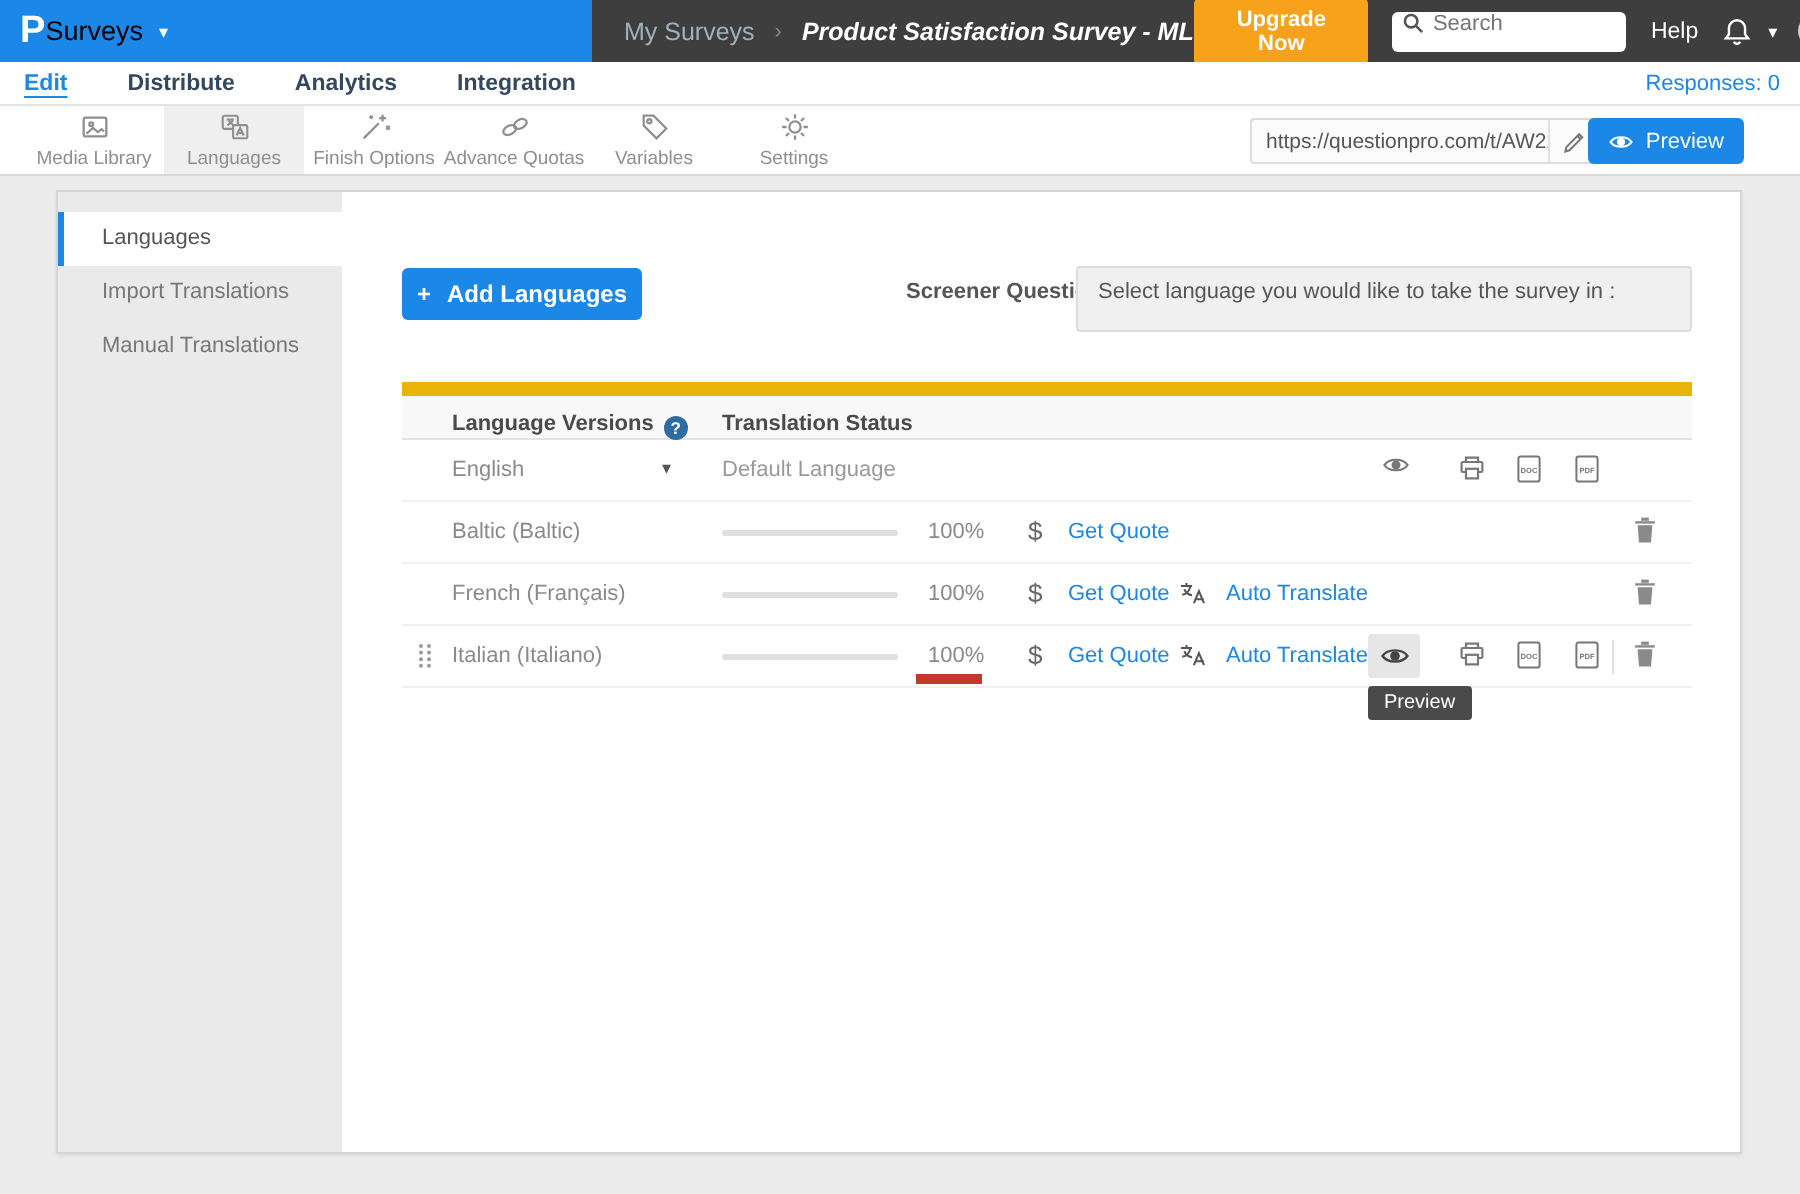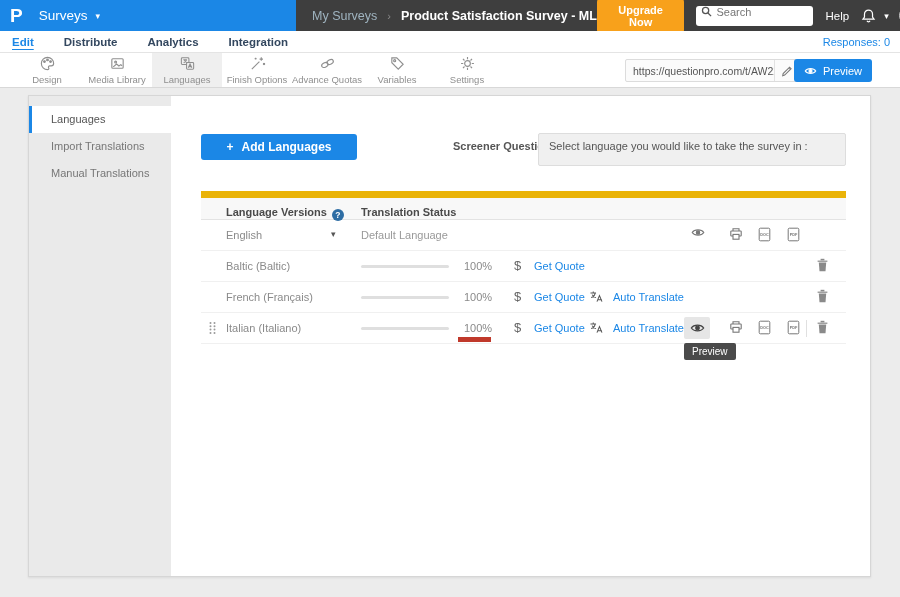"Surveys" .product { color: #ffffff -> #000000; margin-left: 16px -> none }
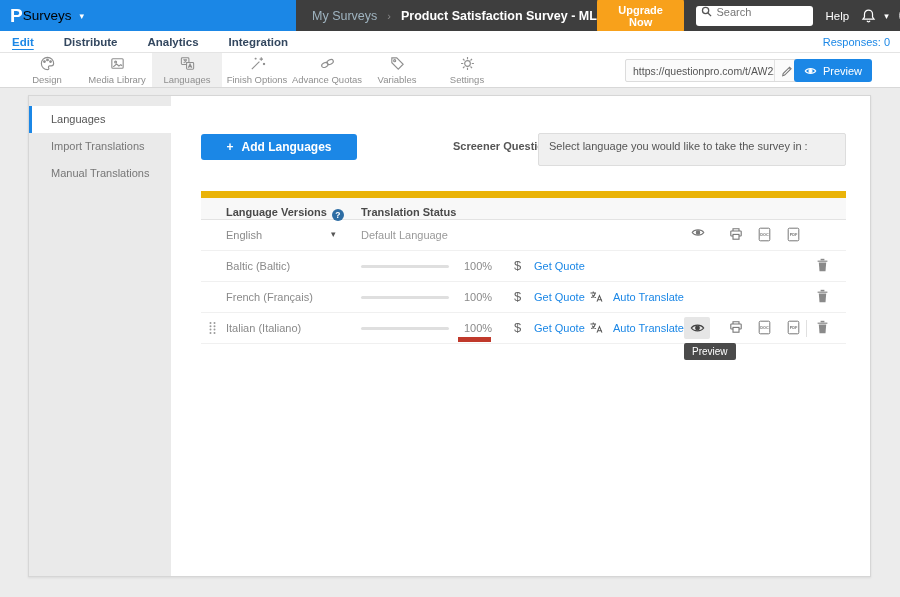"Product Satisfaction Survey - ML" .crumb-title { font-style: none -> italic }
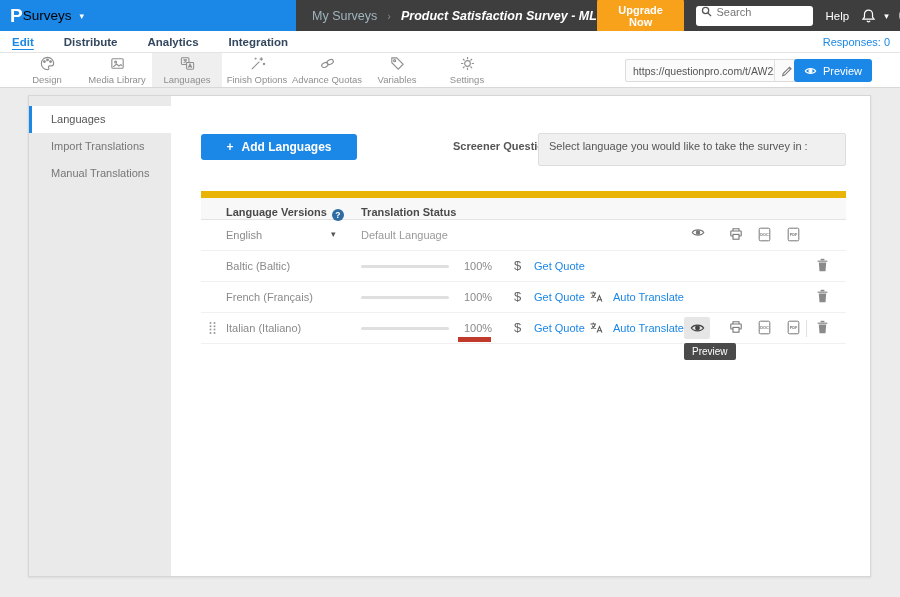"Design" div.tool-item { html: <div> <span> <svg> <path></path> <circle></circle> <circle></circle> <circle></circle> </svg> </span> <span>Design</span> </div> -> none }
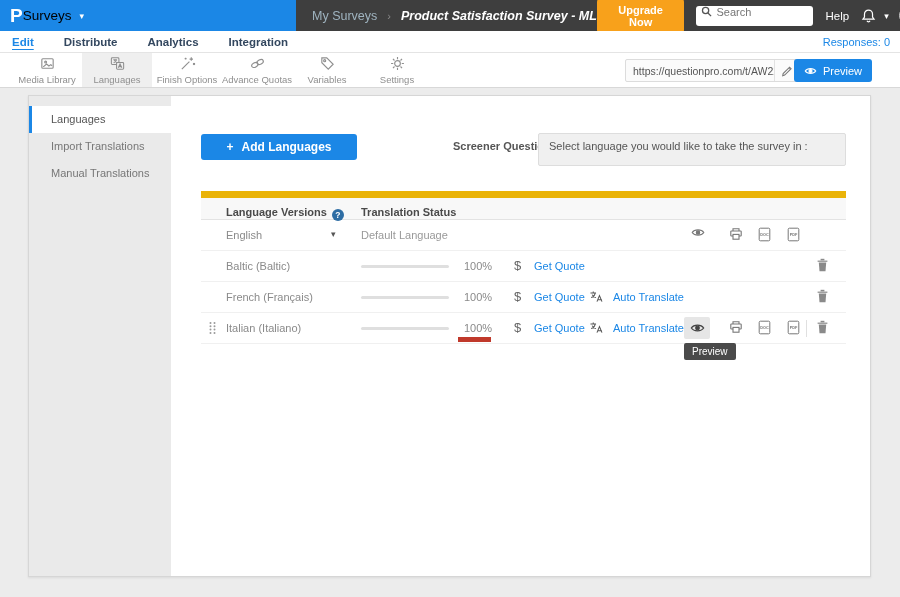"+ Add Languages" .add-btn { width: 156px -> 120px }
